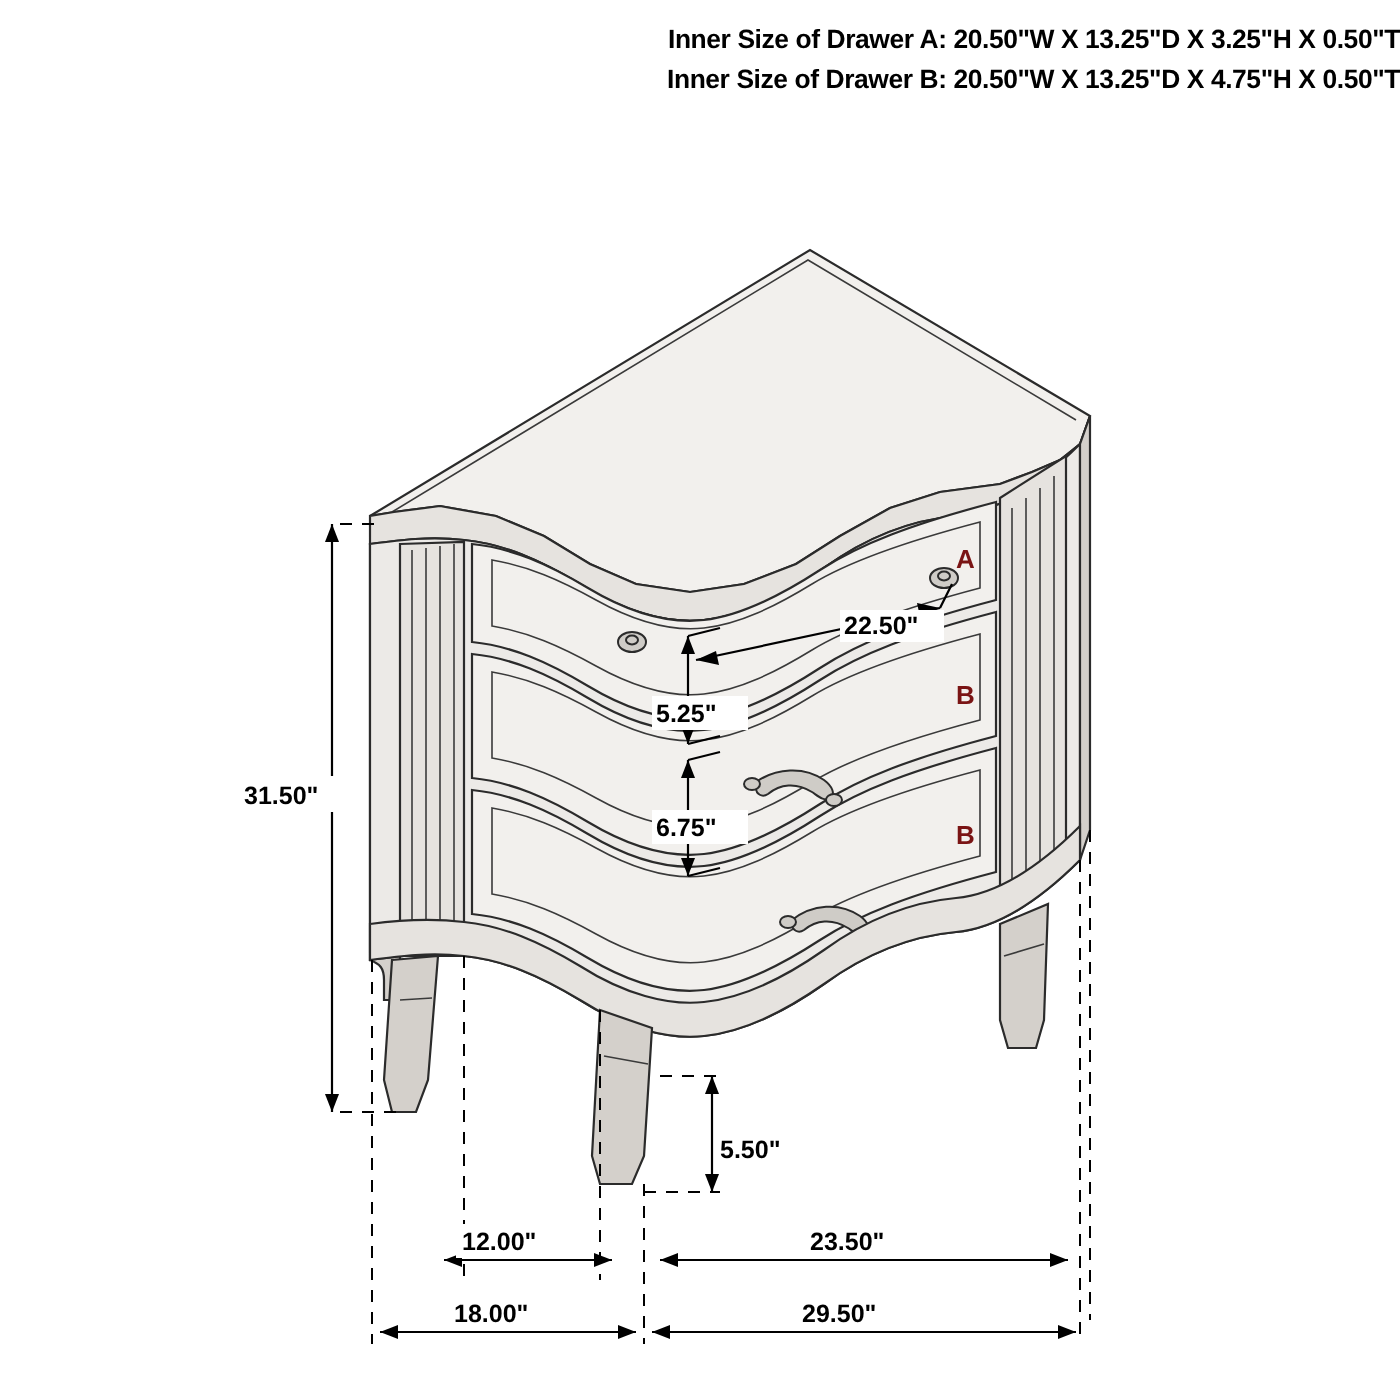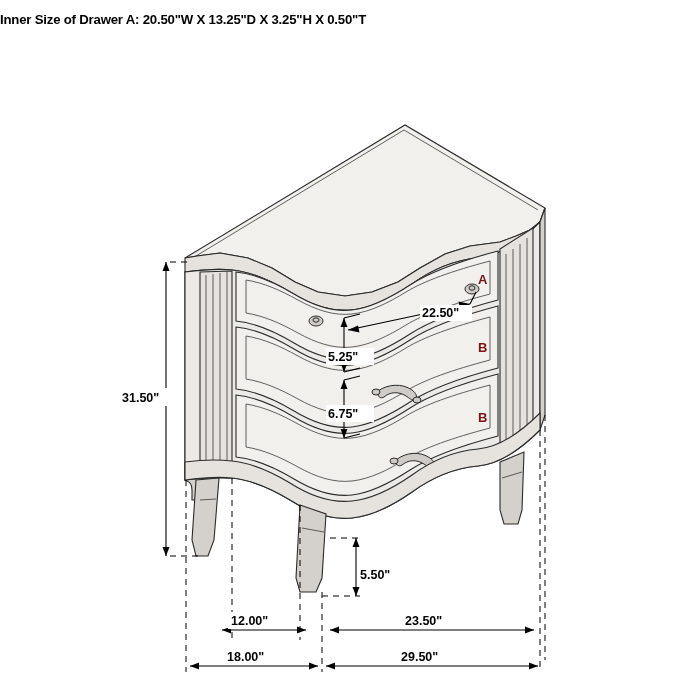"Inner Size of Drawer A:" .header { text-align: left -> right }
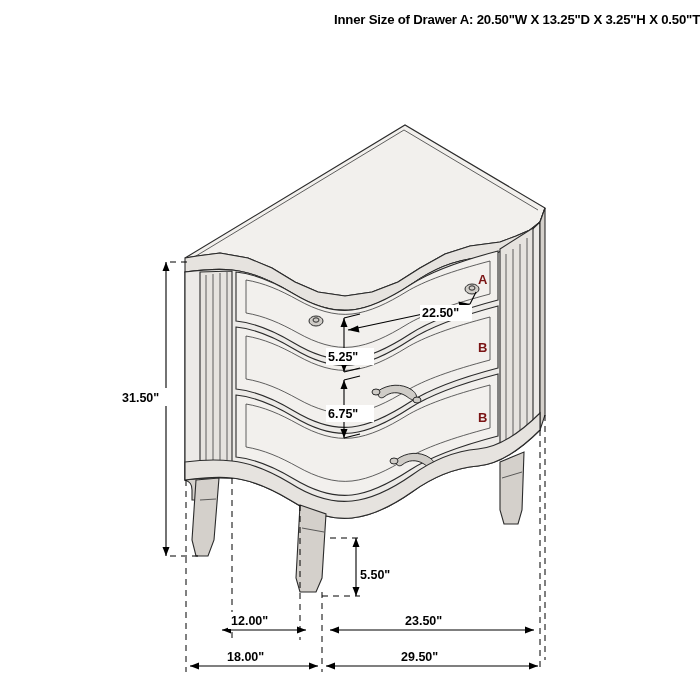"Inner Size of Drawer B:" div.line { html: none -> <div>Inner Size of Drawer B: 20.50"W X 13.25"D X 4.75"H X 0.50"T</div> }
